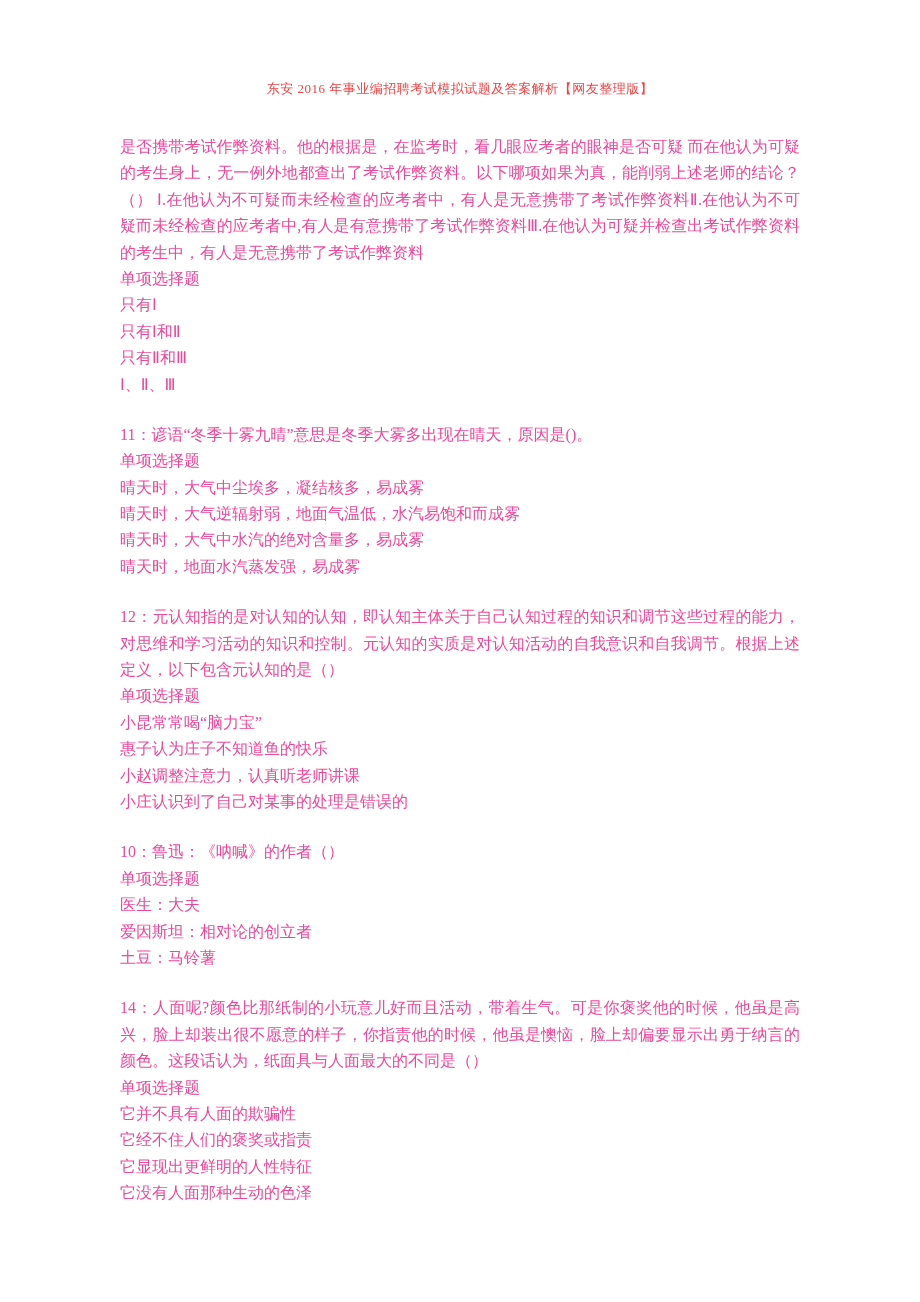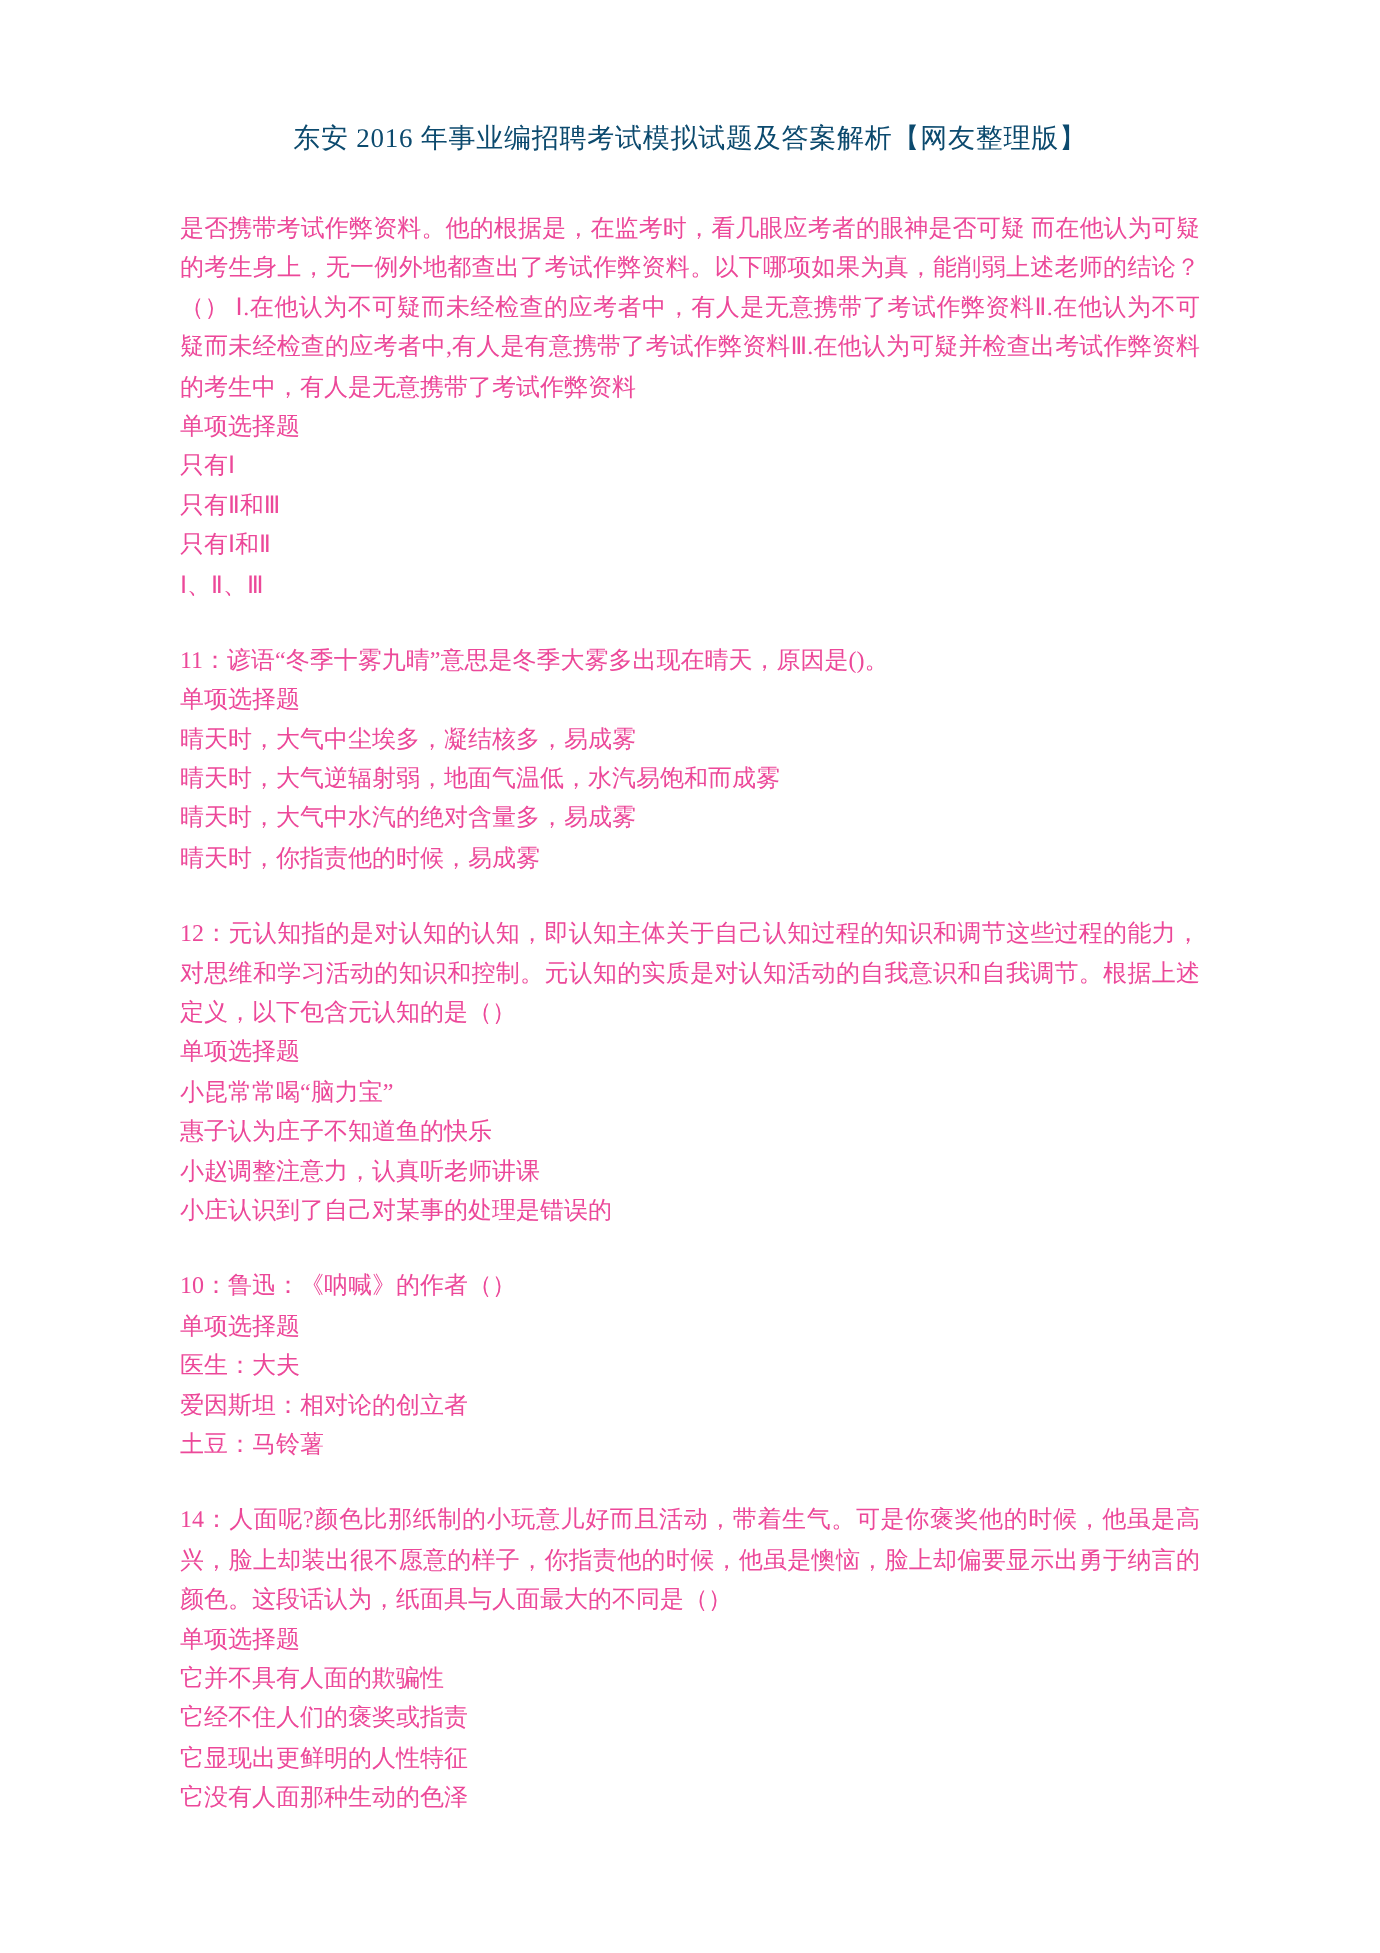"东安 2016 年事业编招聘考试模拟试题及答案解析【网友整理版】" .header { color: #0c4a6e -> #ef4444; font-size: 18px -> 13px }
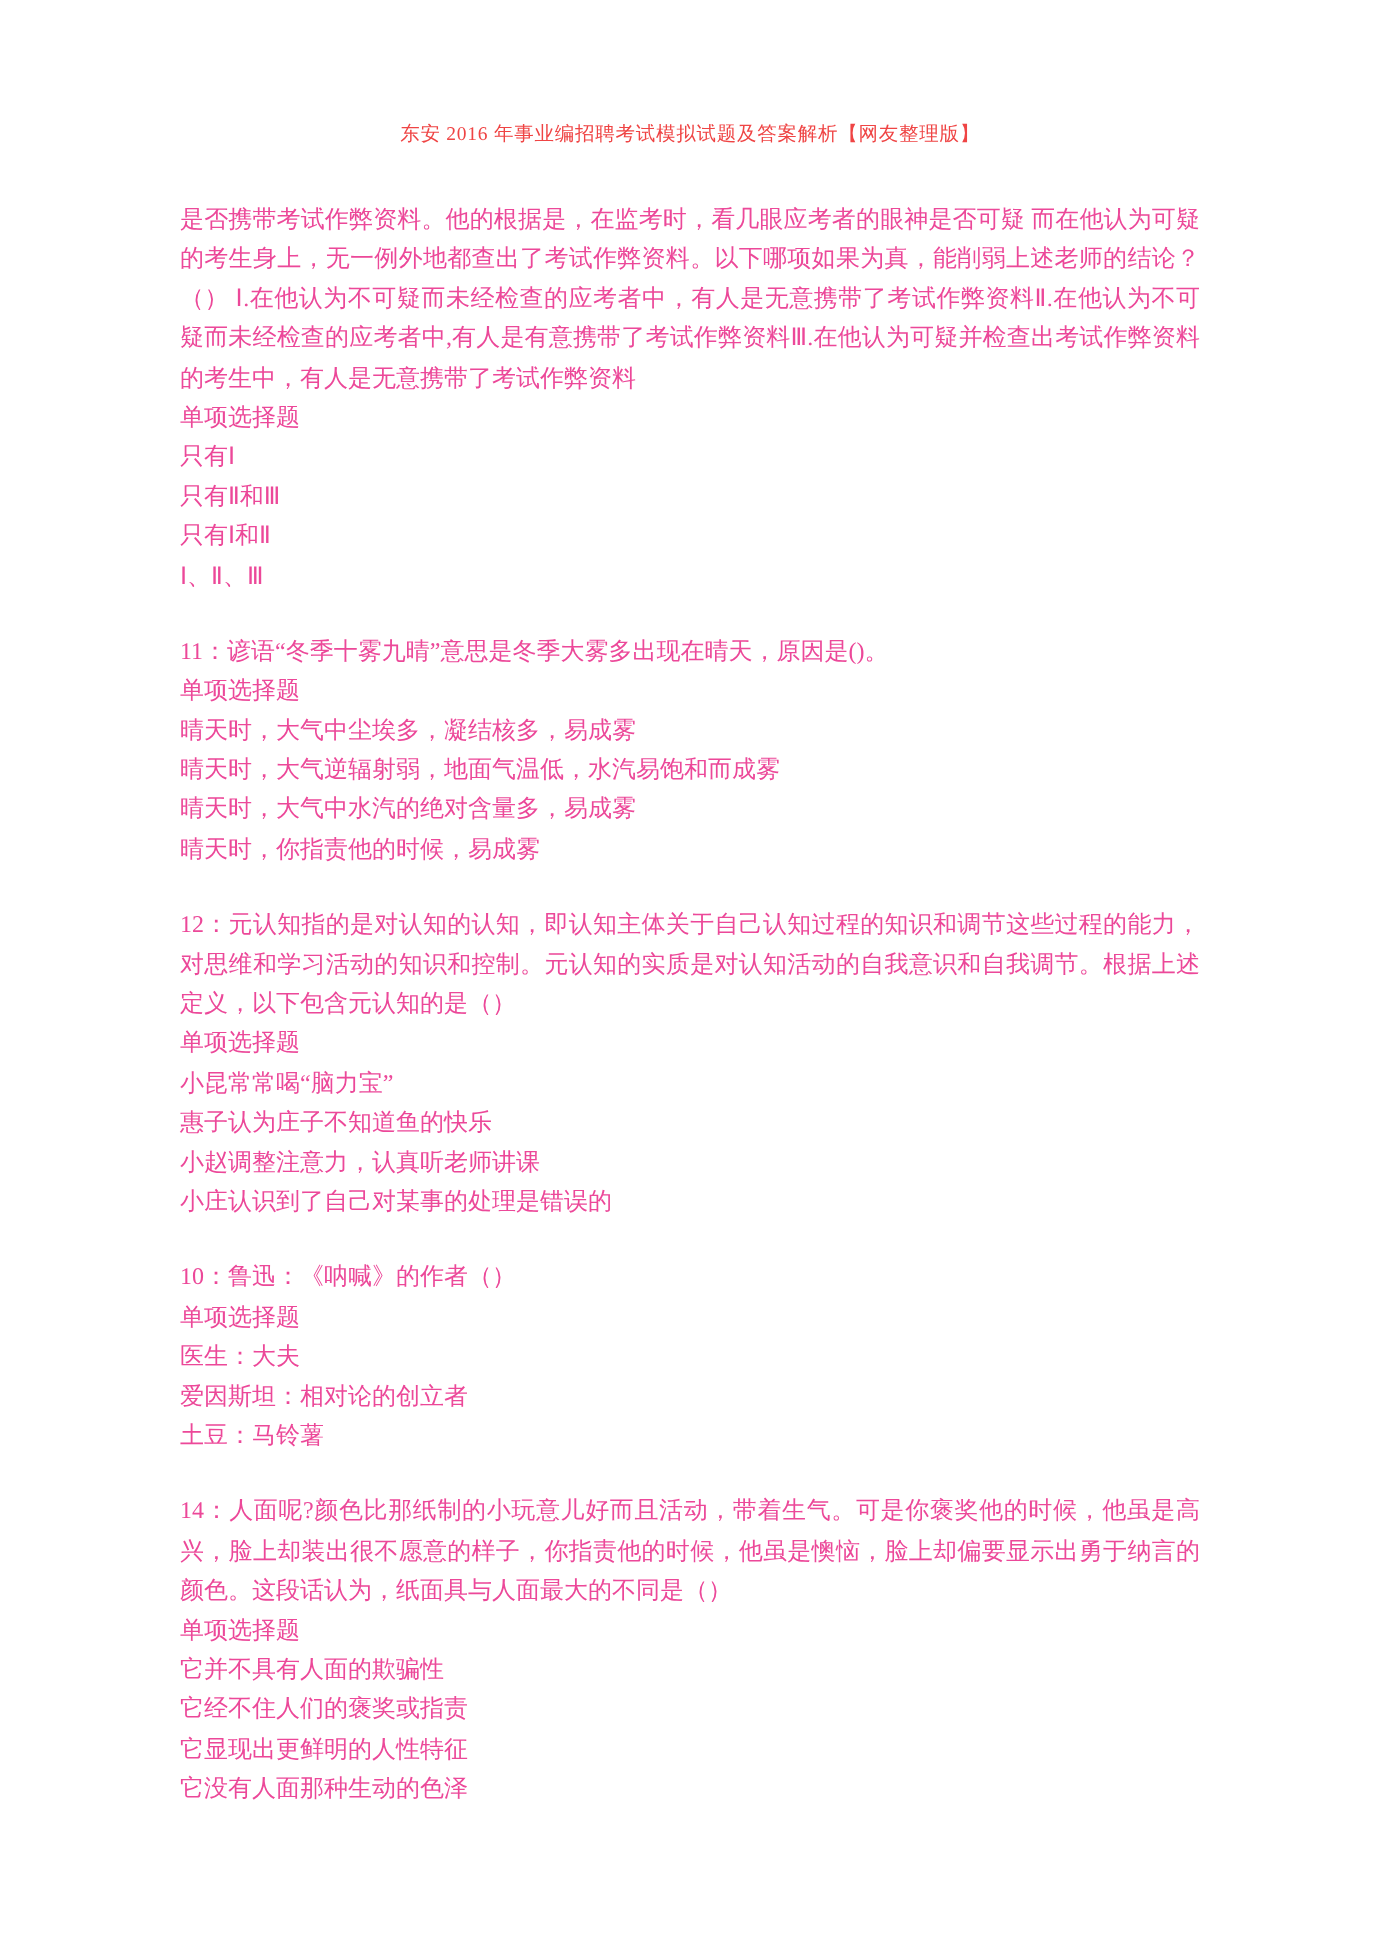"只有Ⅱ和Ⅲ" span.line { order: before "只有Ⅰ和Ⅱ" -> after "只有Ⅰ和Ⅱ" }
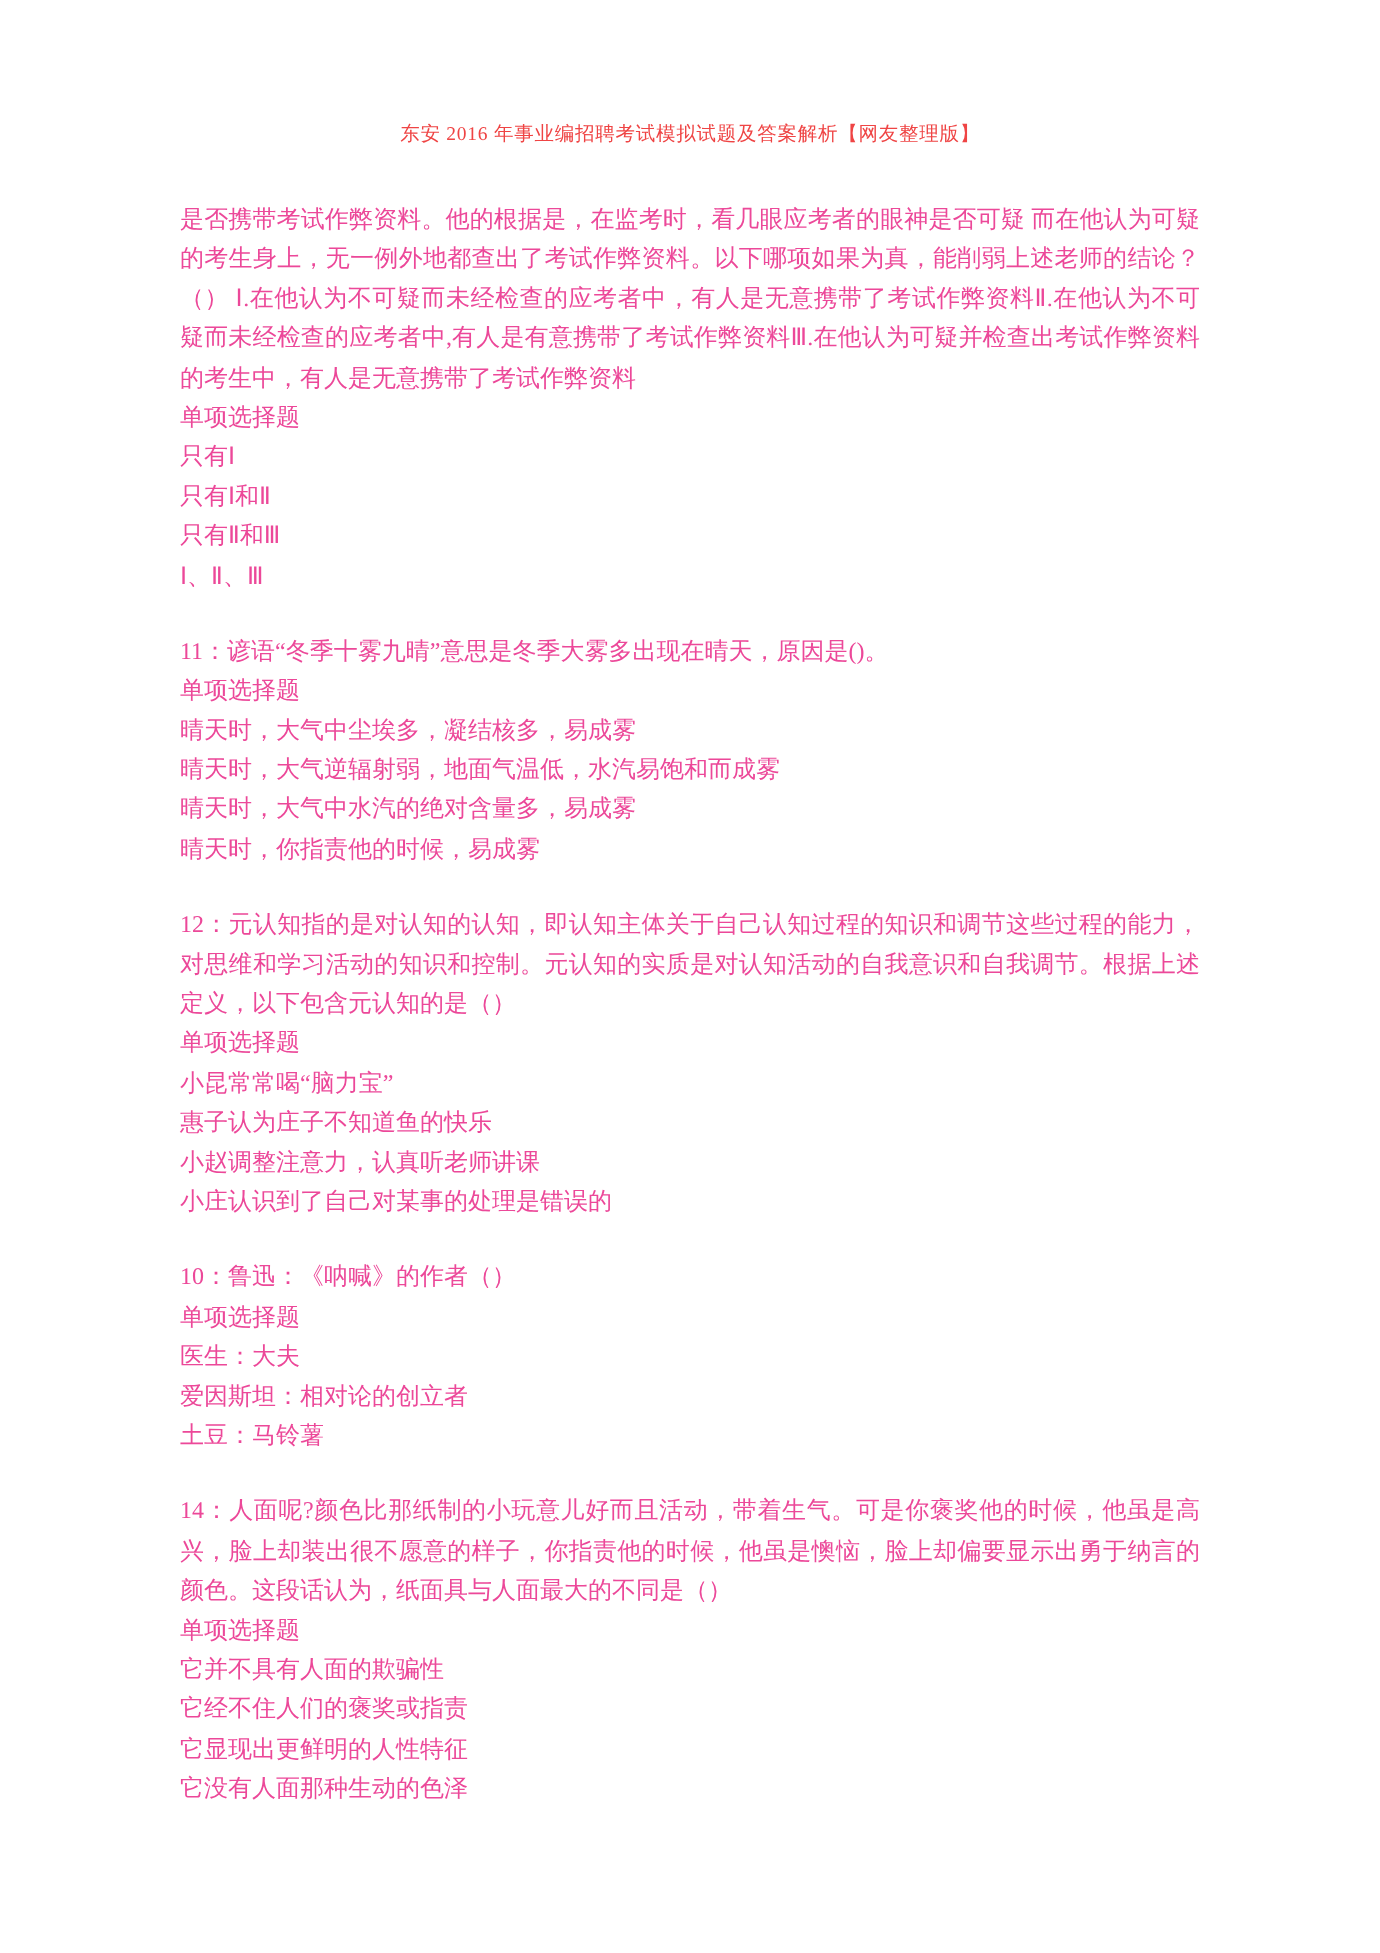"晴天时，你指责他的时候，易成雾" span.line { text: 你指责他的时候 -> 地面水汽蒸发强 }
